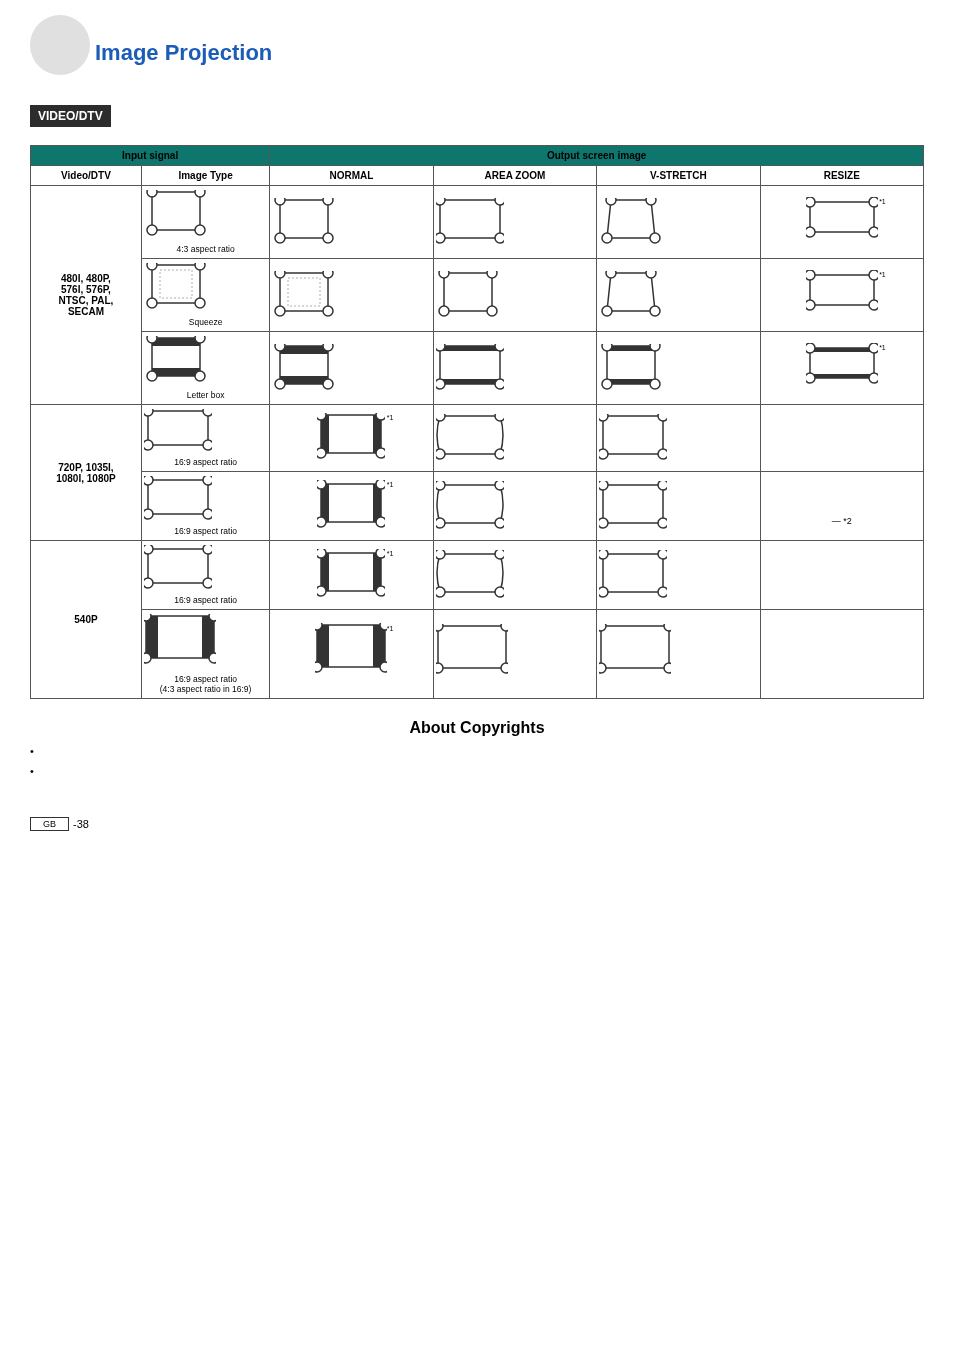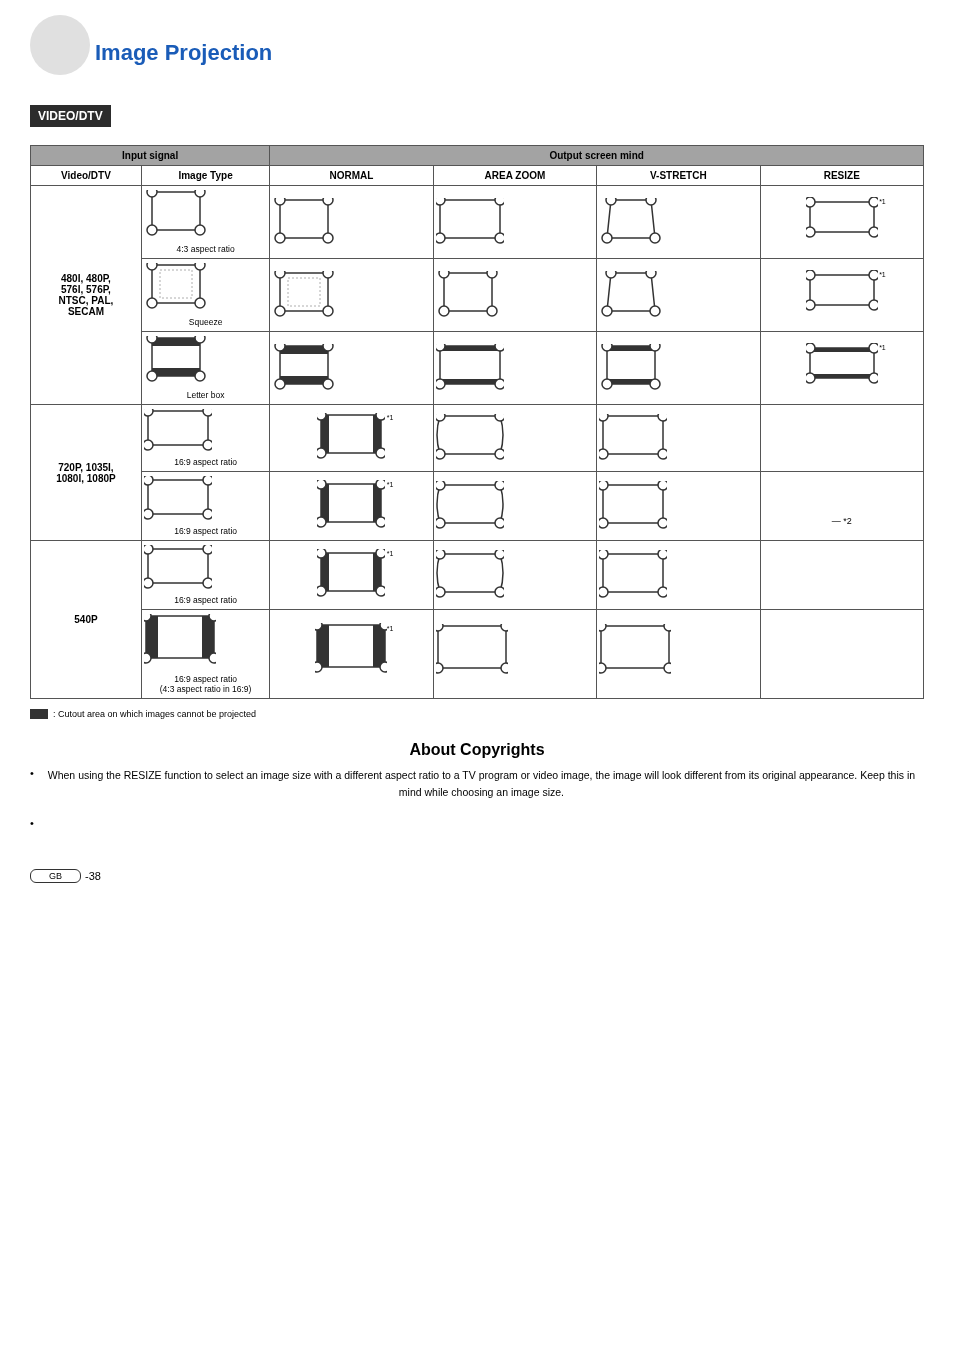"Input signal" .main-table .header-row th { background: #a3a3a3 -> #0f766e }
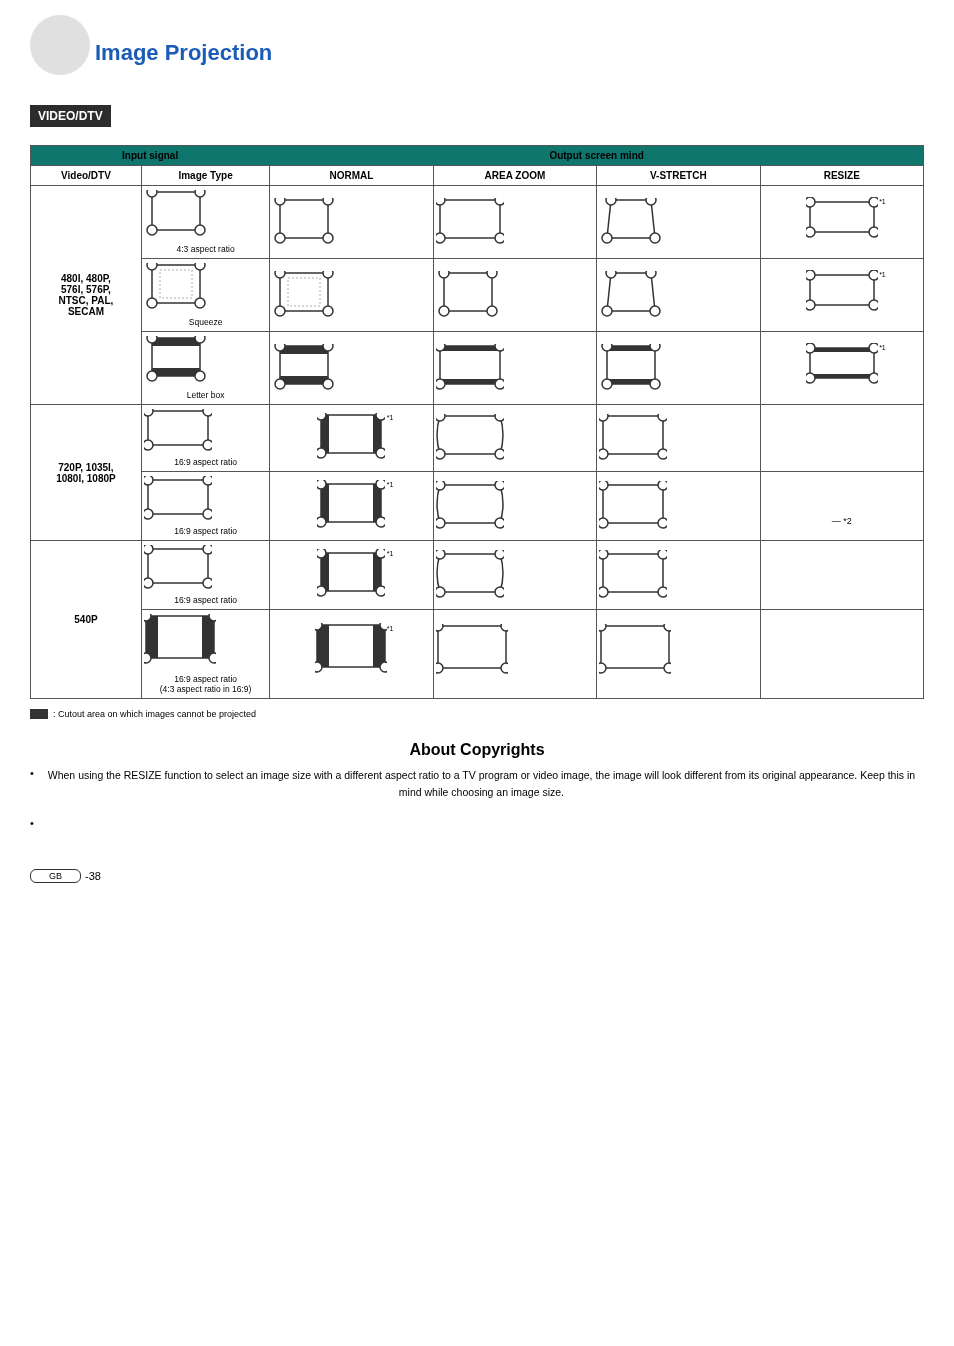"Output screen mind" th { text: mind -> image }
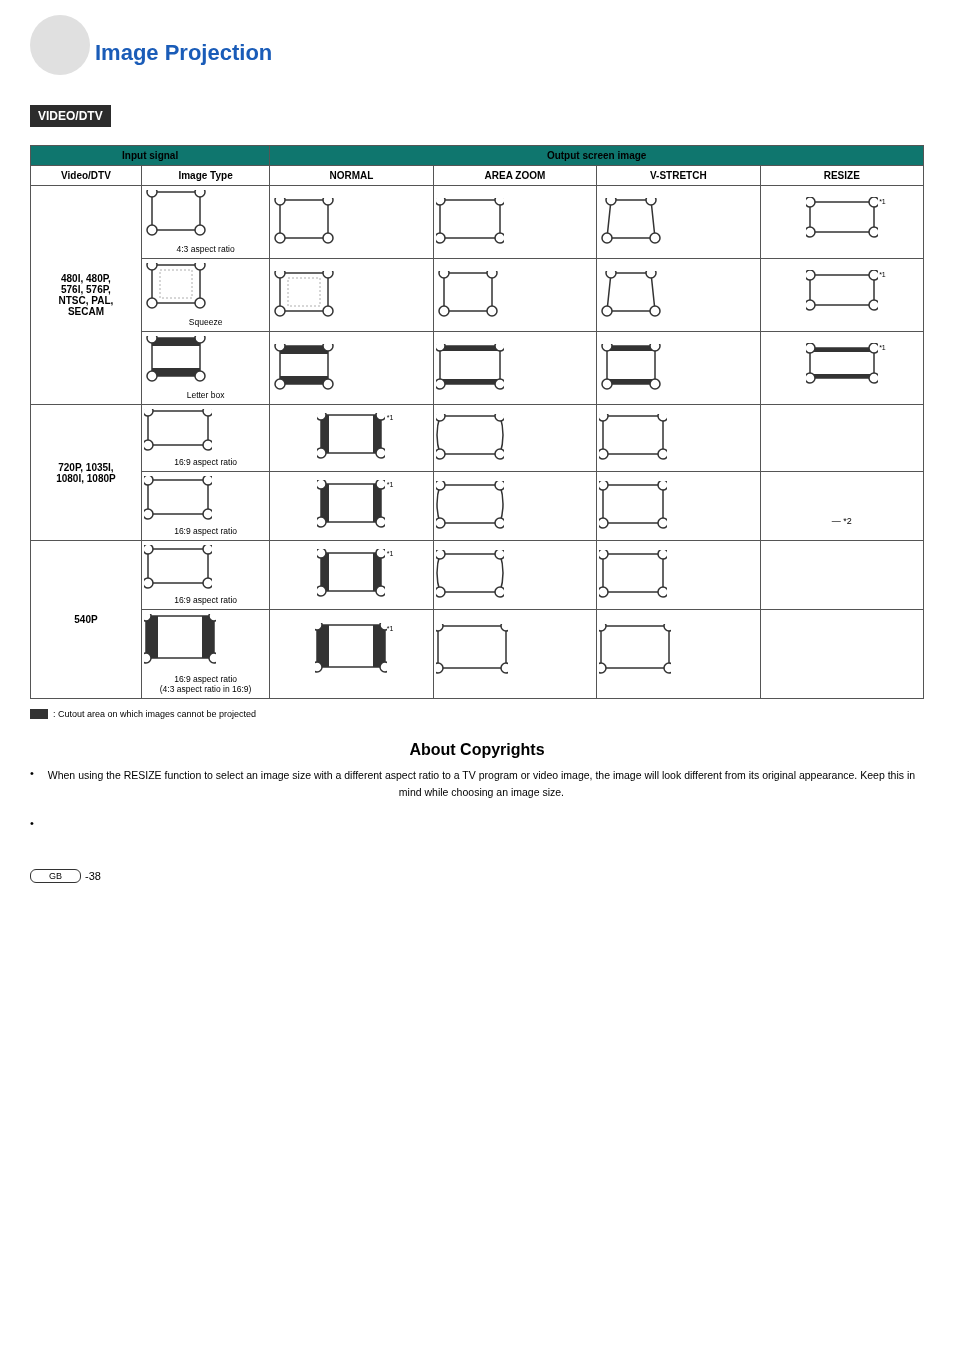": Cutout area on which" div.footnote-legend { html: <div> <span></span> <span>: Cutout area on which images cannot be projected</span> </div> -> none }
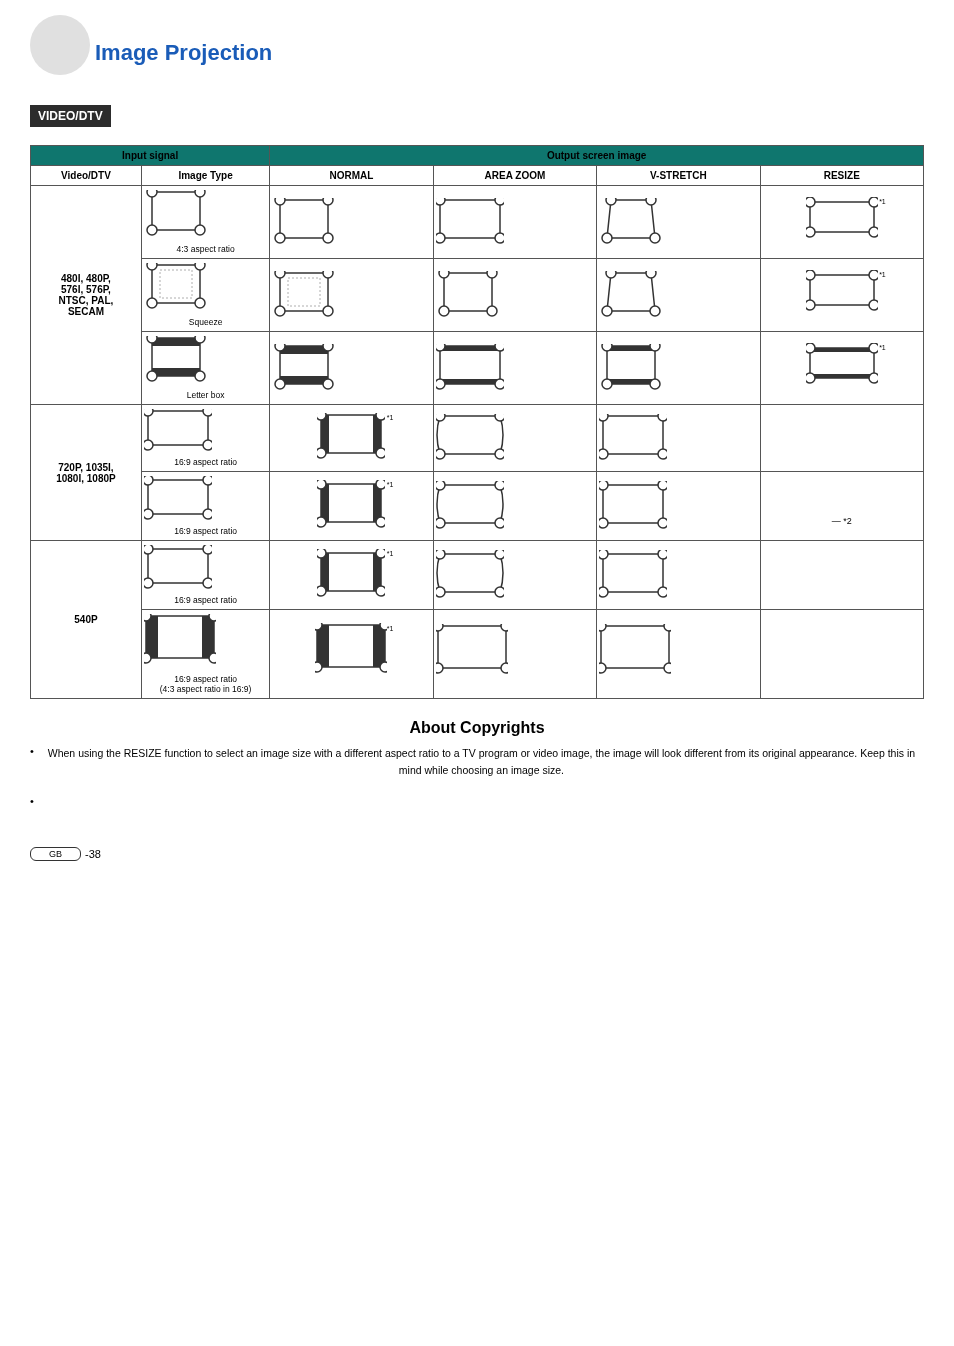"When using the RESIZE function" span.about-text { html: <span>When using the RESIZE function to select an image size with a different aspect ratio to a TV program or video image, the image will look different from its original appearance. Keep this in mind while choosing an image size.</span> -> none }
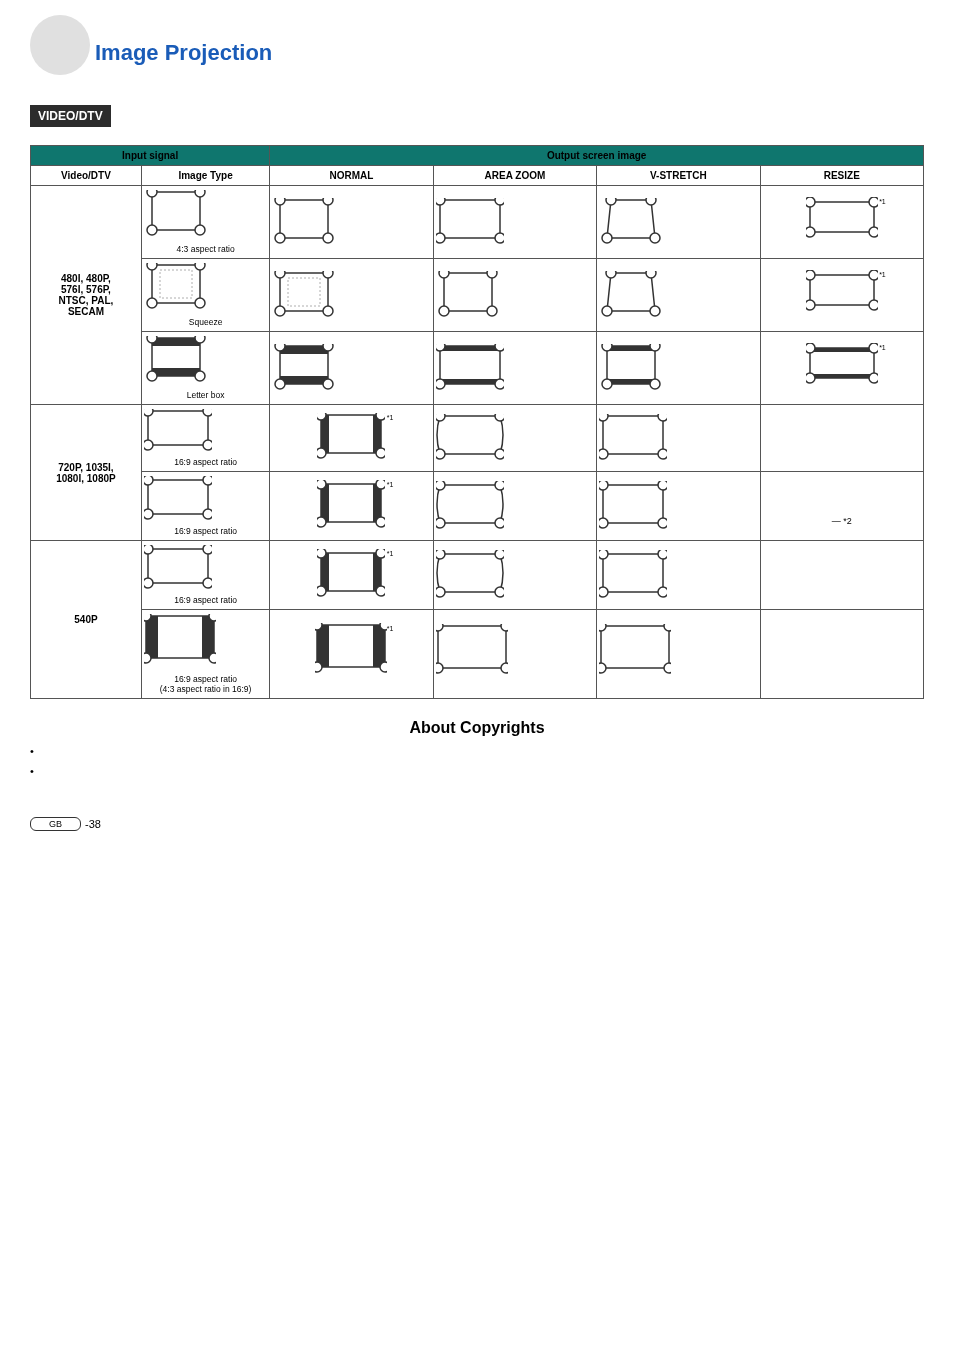"GB" .gb-label { border-radius: 6px -> 0; padding: 1px 18px -> 1px 12px }
